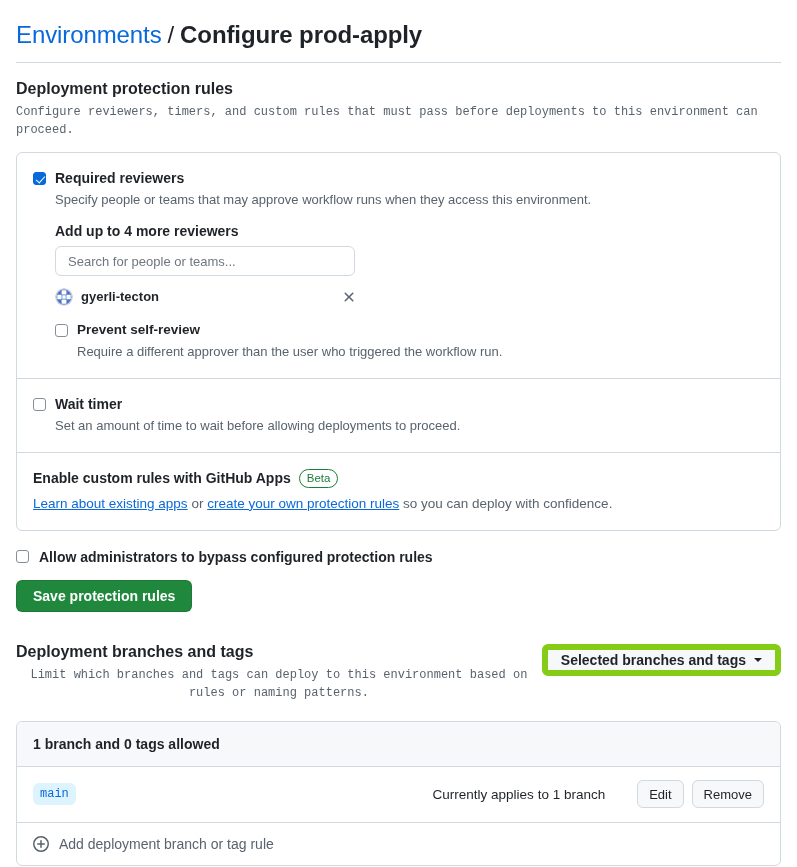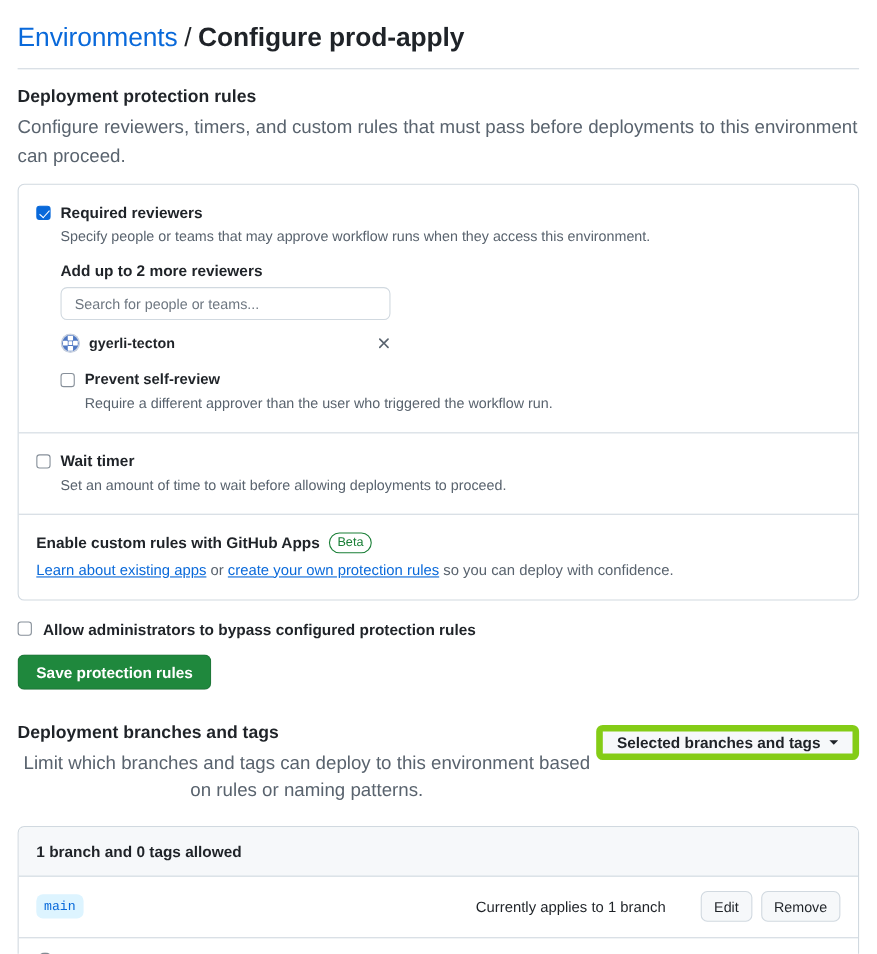"Configure reviewers, timers, and custom" .section-desc { font-family: none -> Liberation Mono, monospace; font-size: 17px -> 12px }
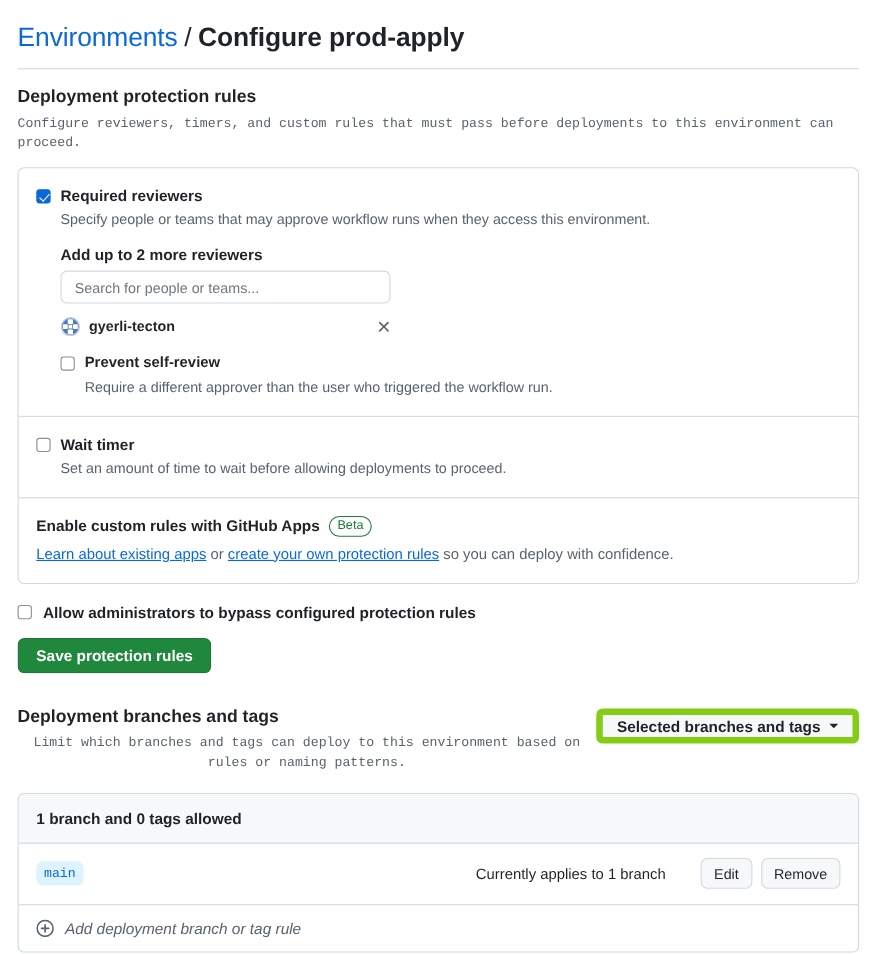"Add up to 2 more" span.sub-label { text: 2 -> 4 }
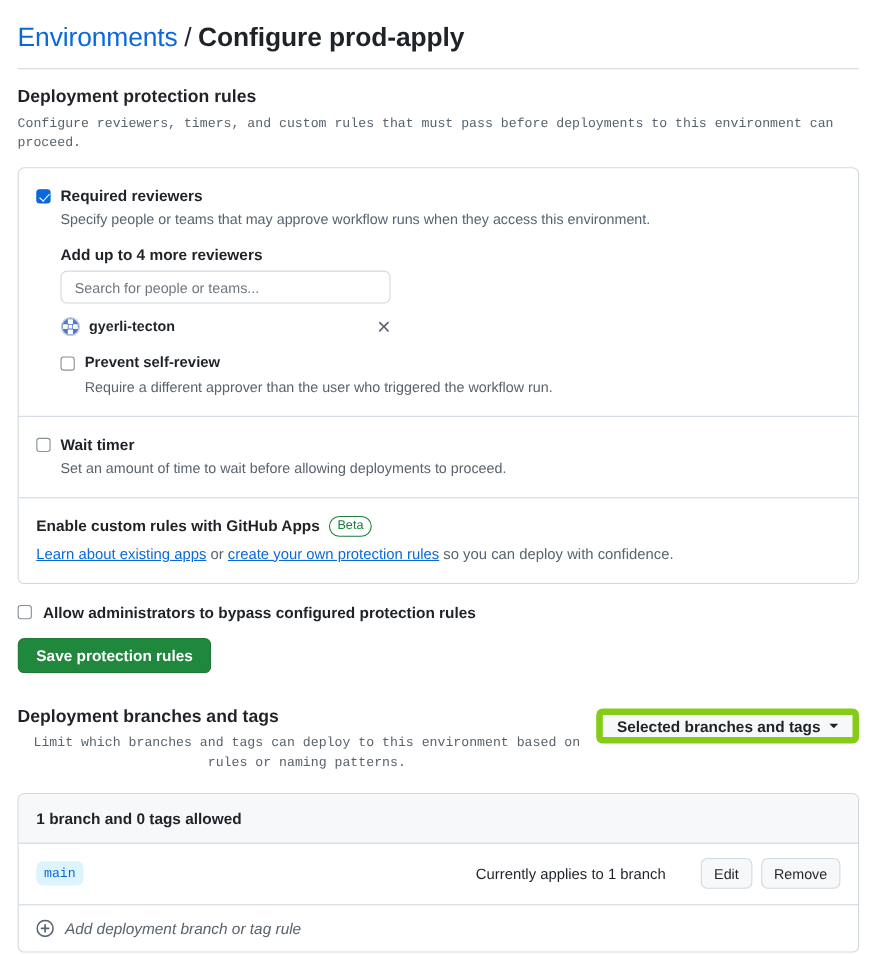"Add deployment branch or tag" .add-row { font-style: italic -> none }
